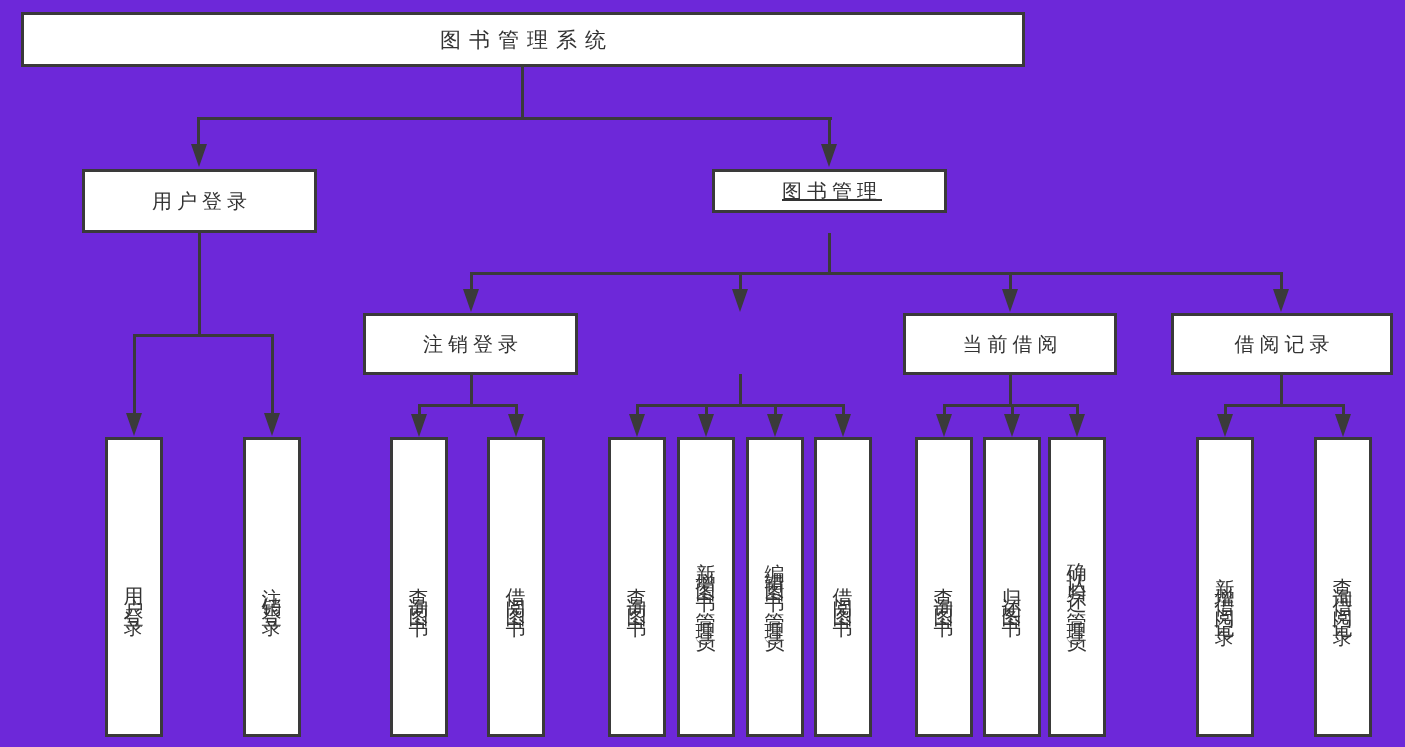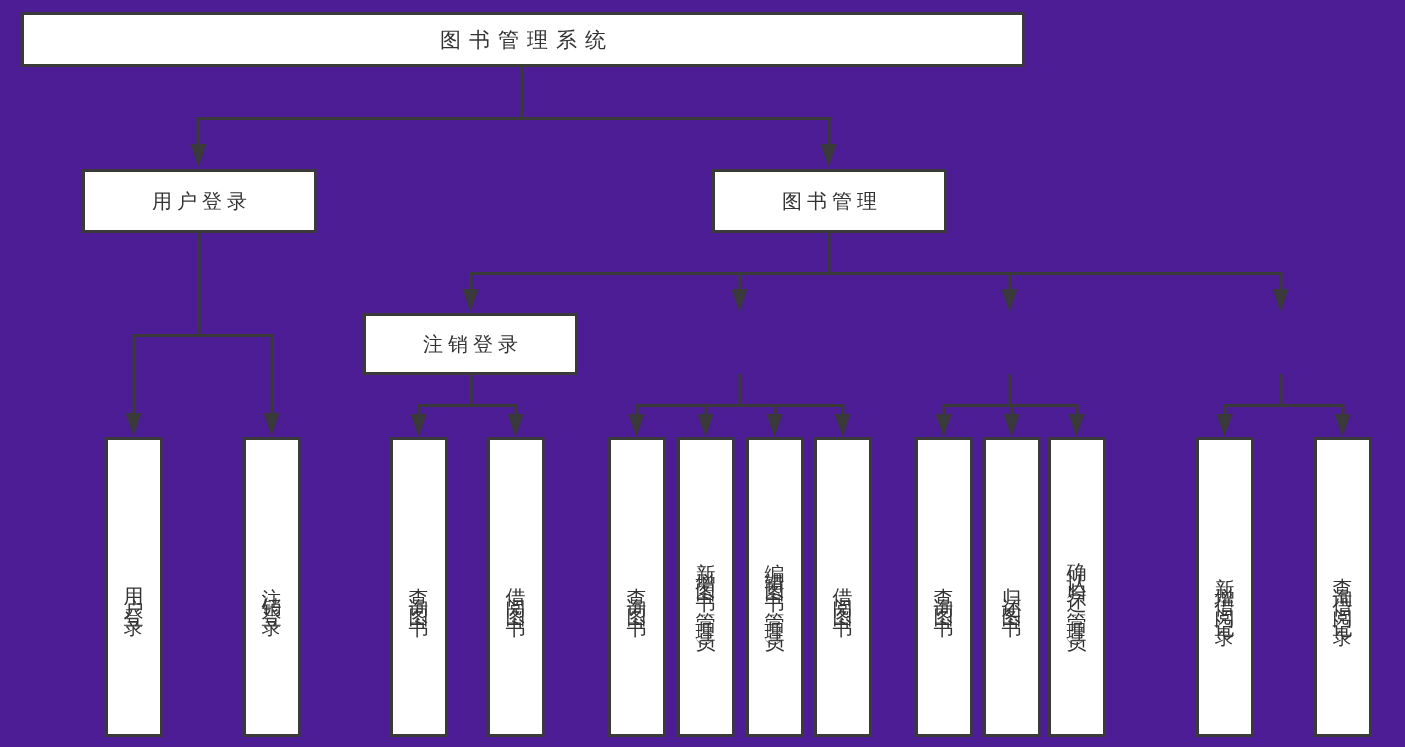"图书管理系统" .canvas { background: #4c1d95 -> #6d28d9 }
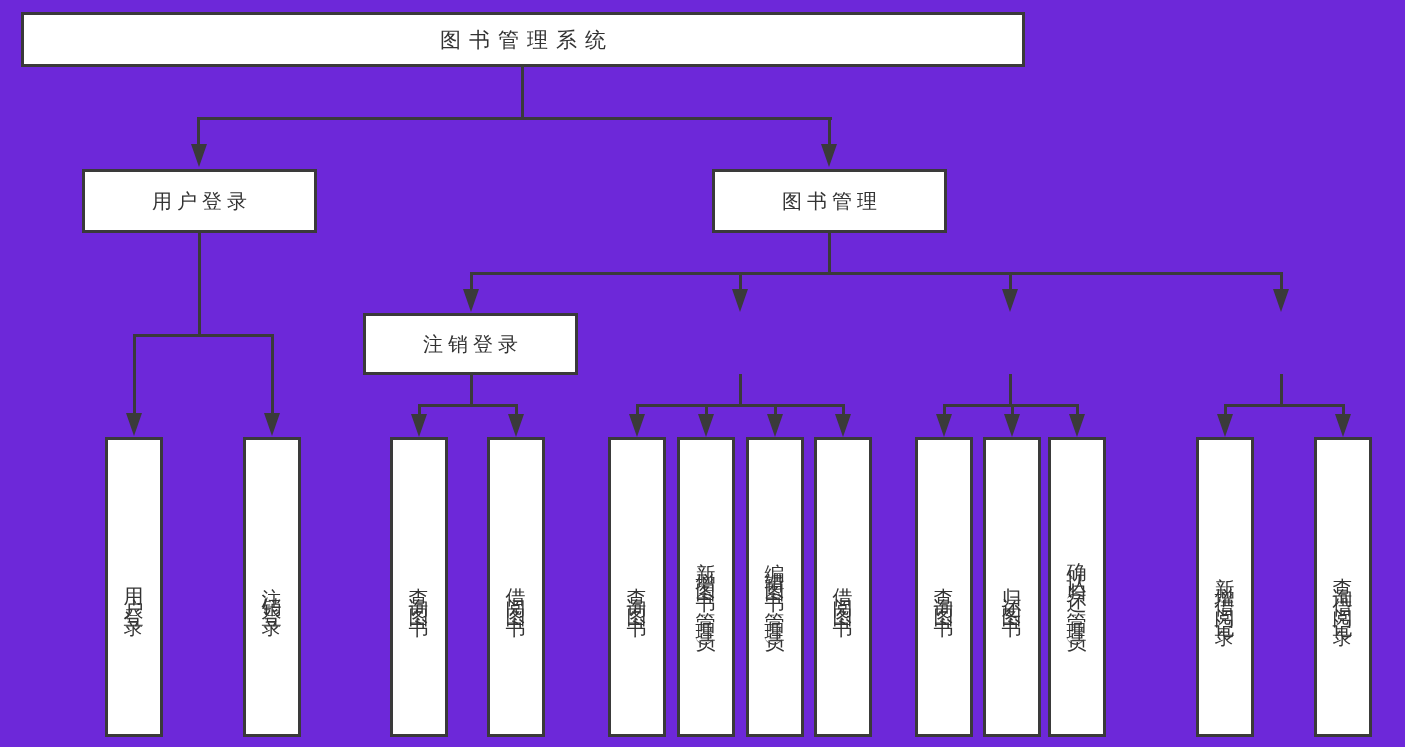"图书管理" div.box { height: 64px -> 44px; text-decoration: none -> underline }
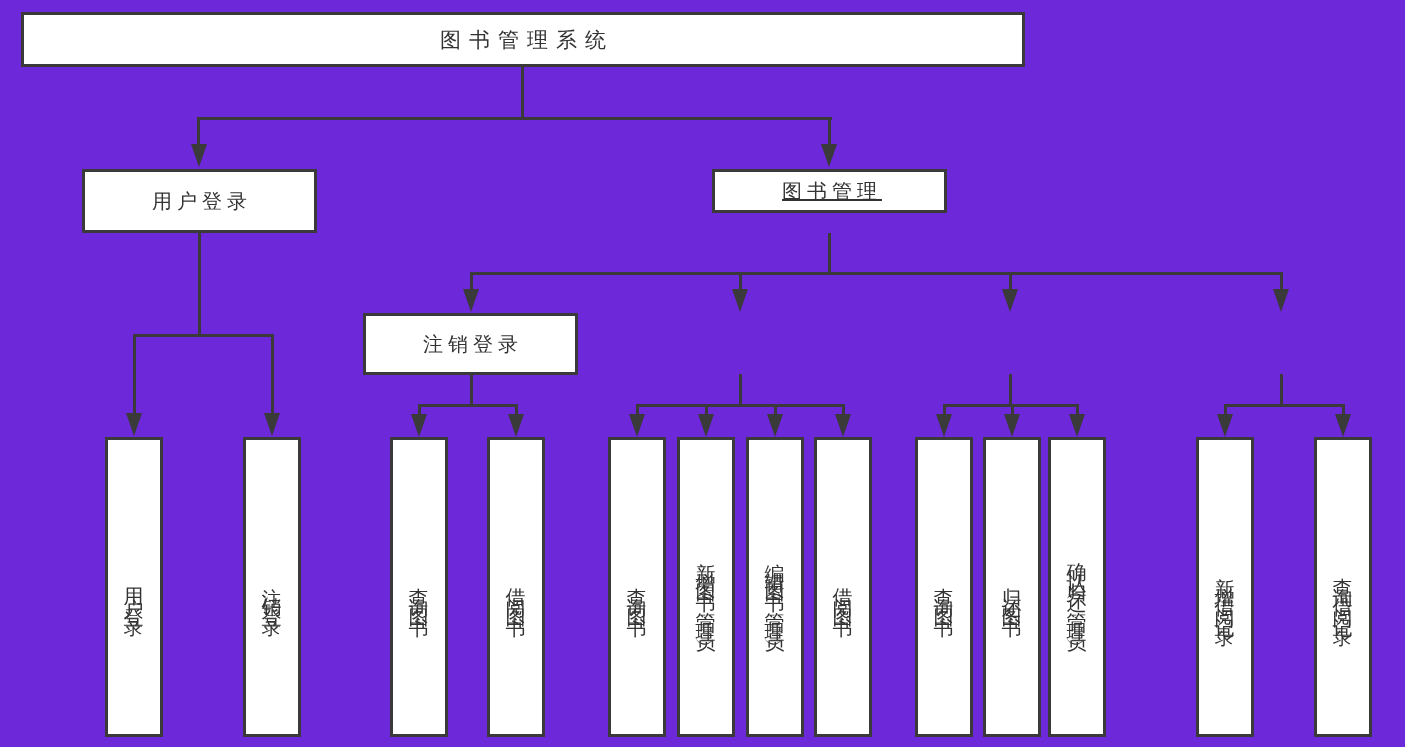"当前借阅" div.box { html: none -> <div> <span>当前借阅</span> </div> }
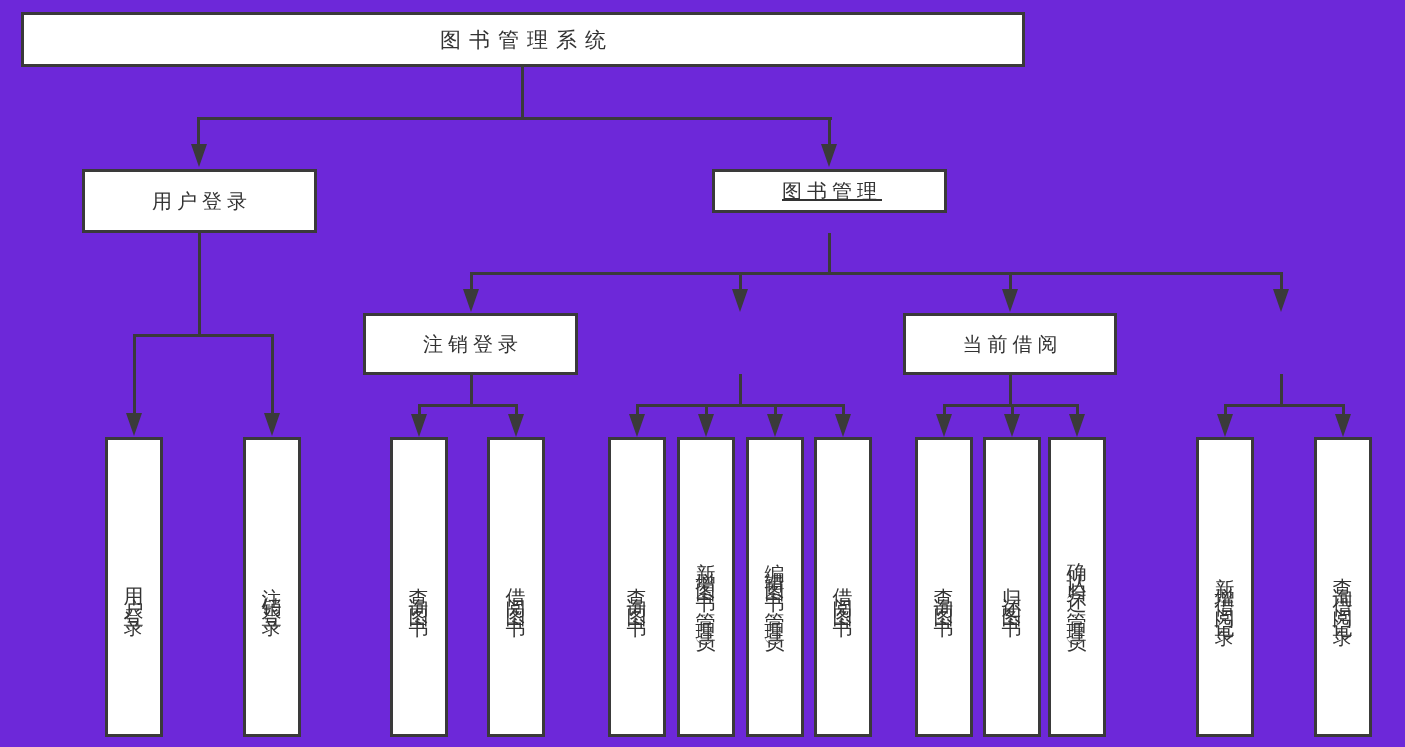"借阅记录" div.box { html: none -> <div> <span>借阅记录</span> </div> }
